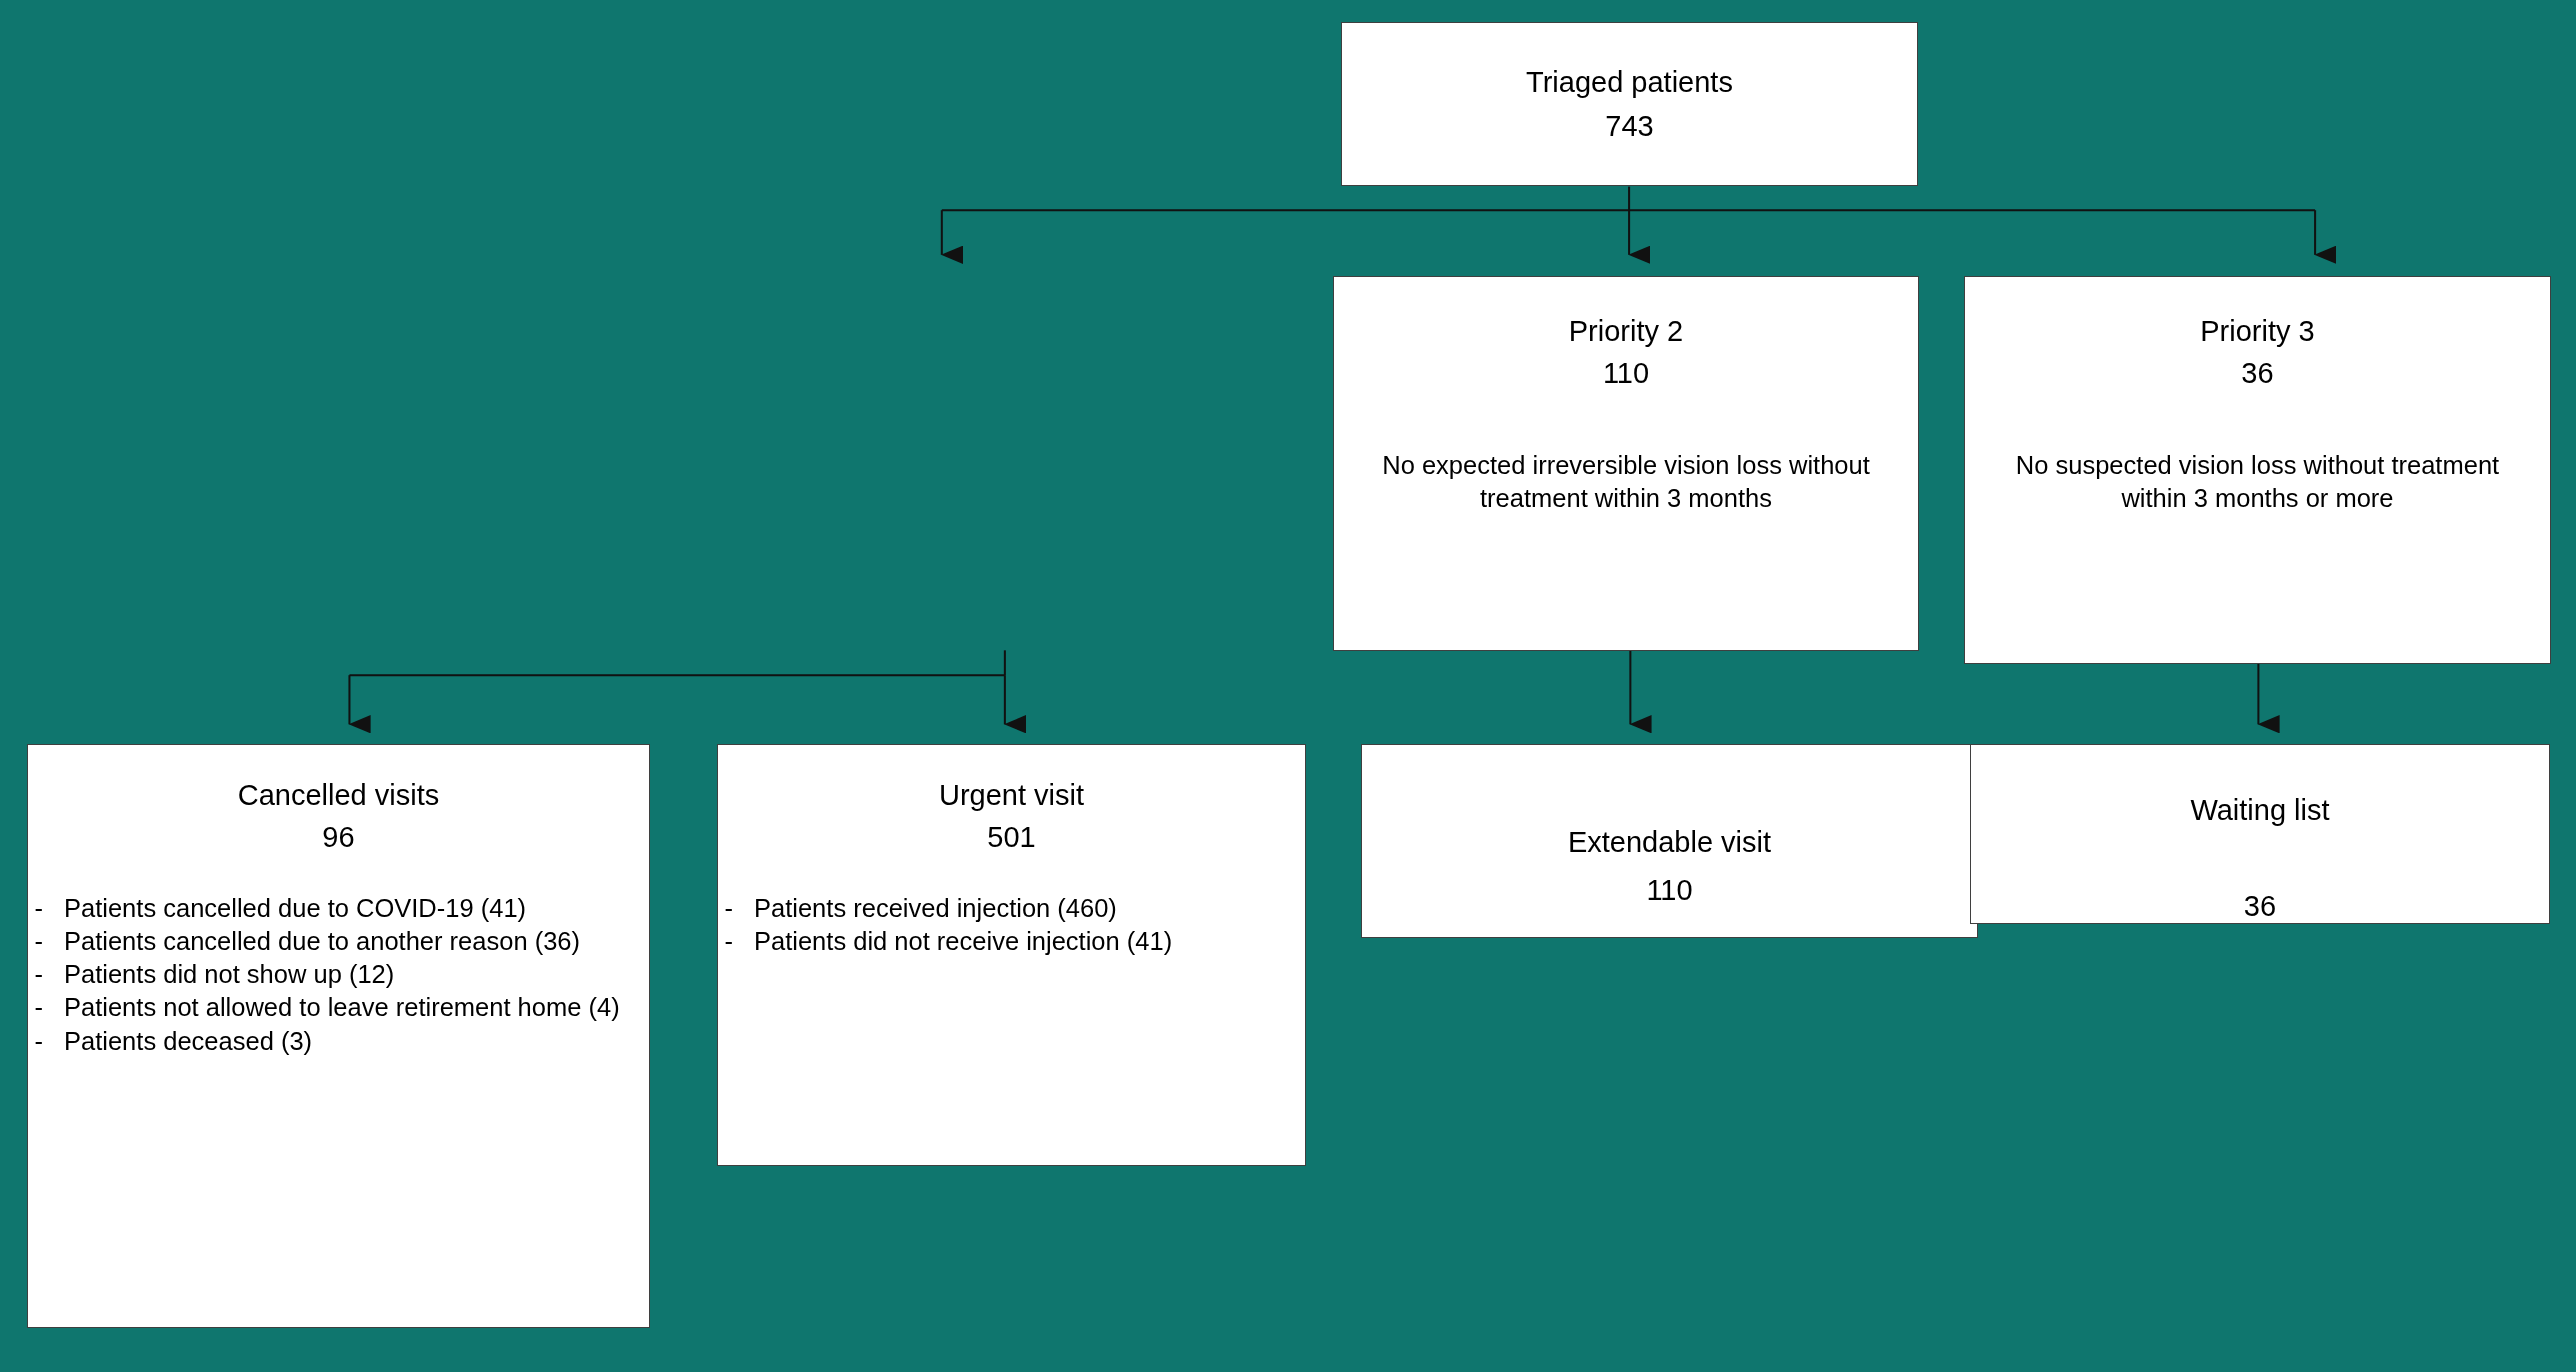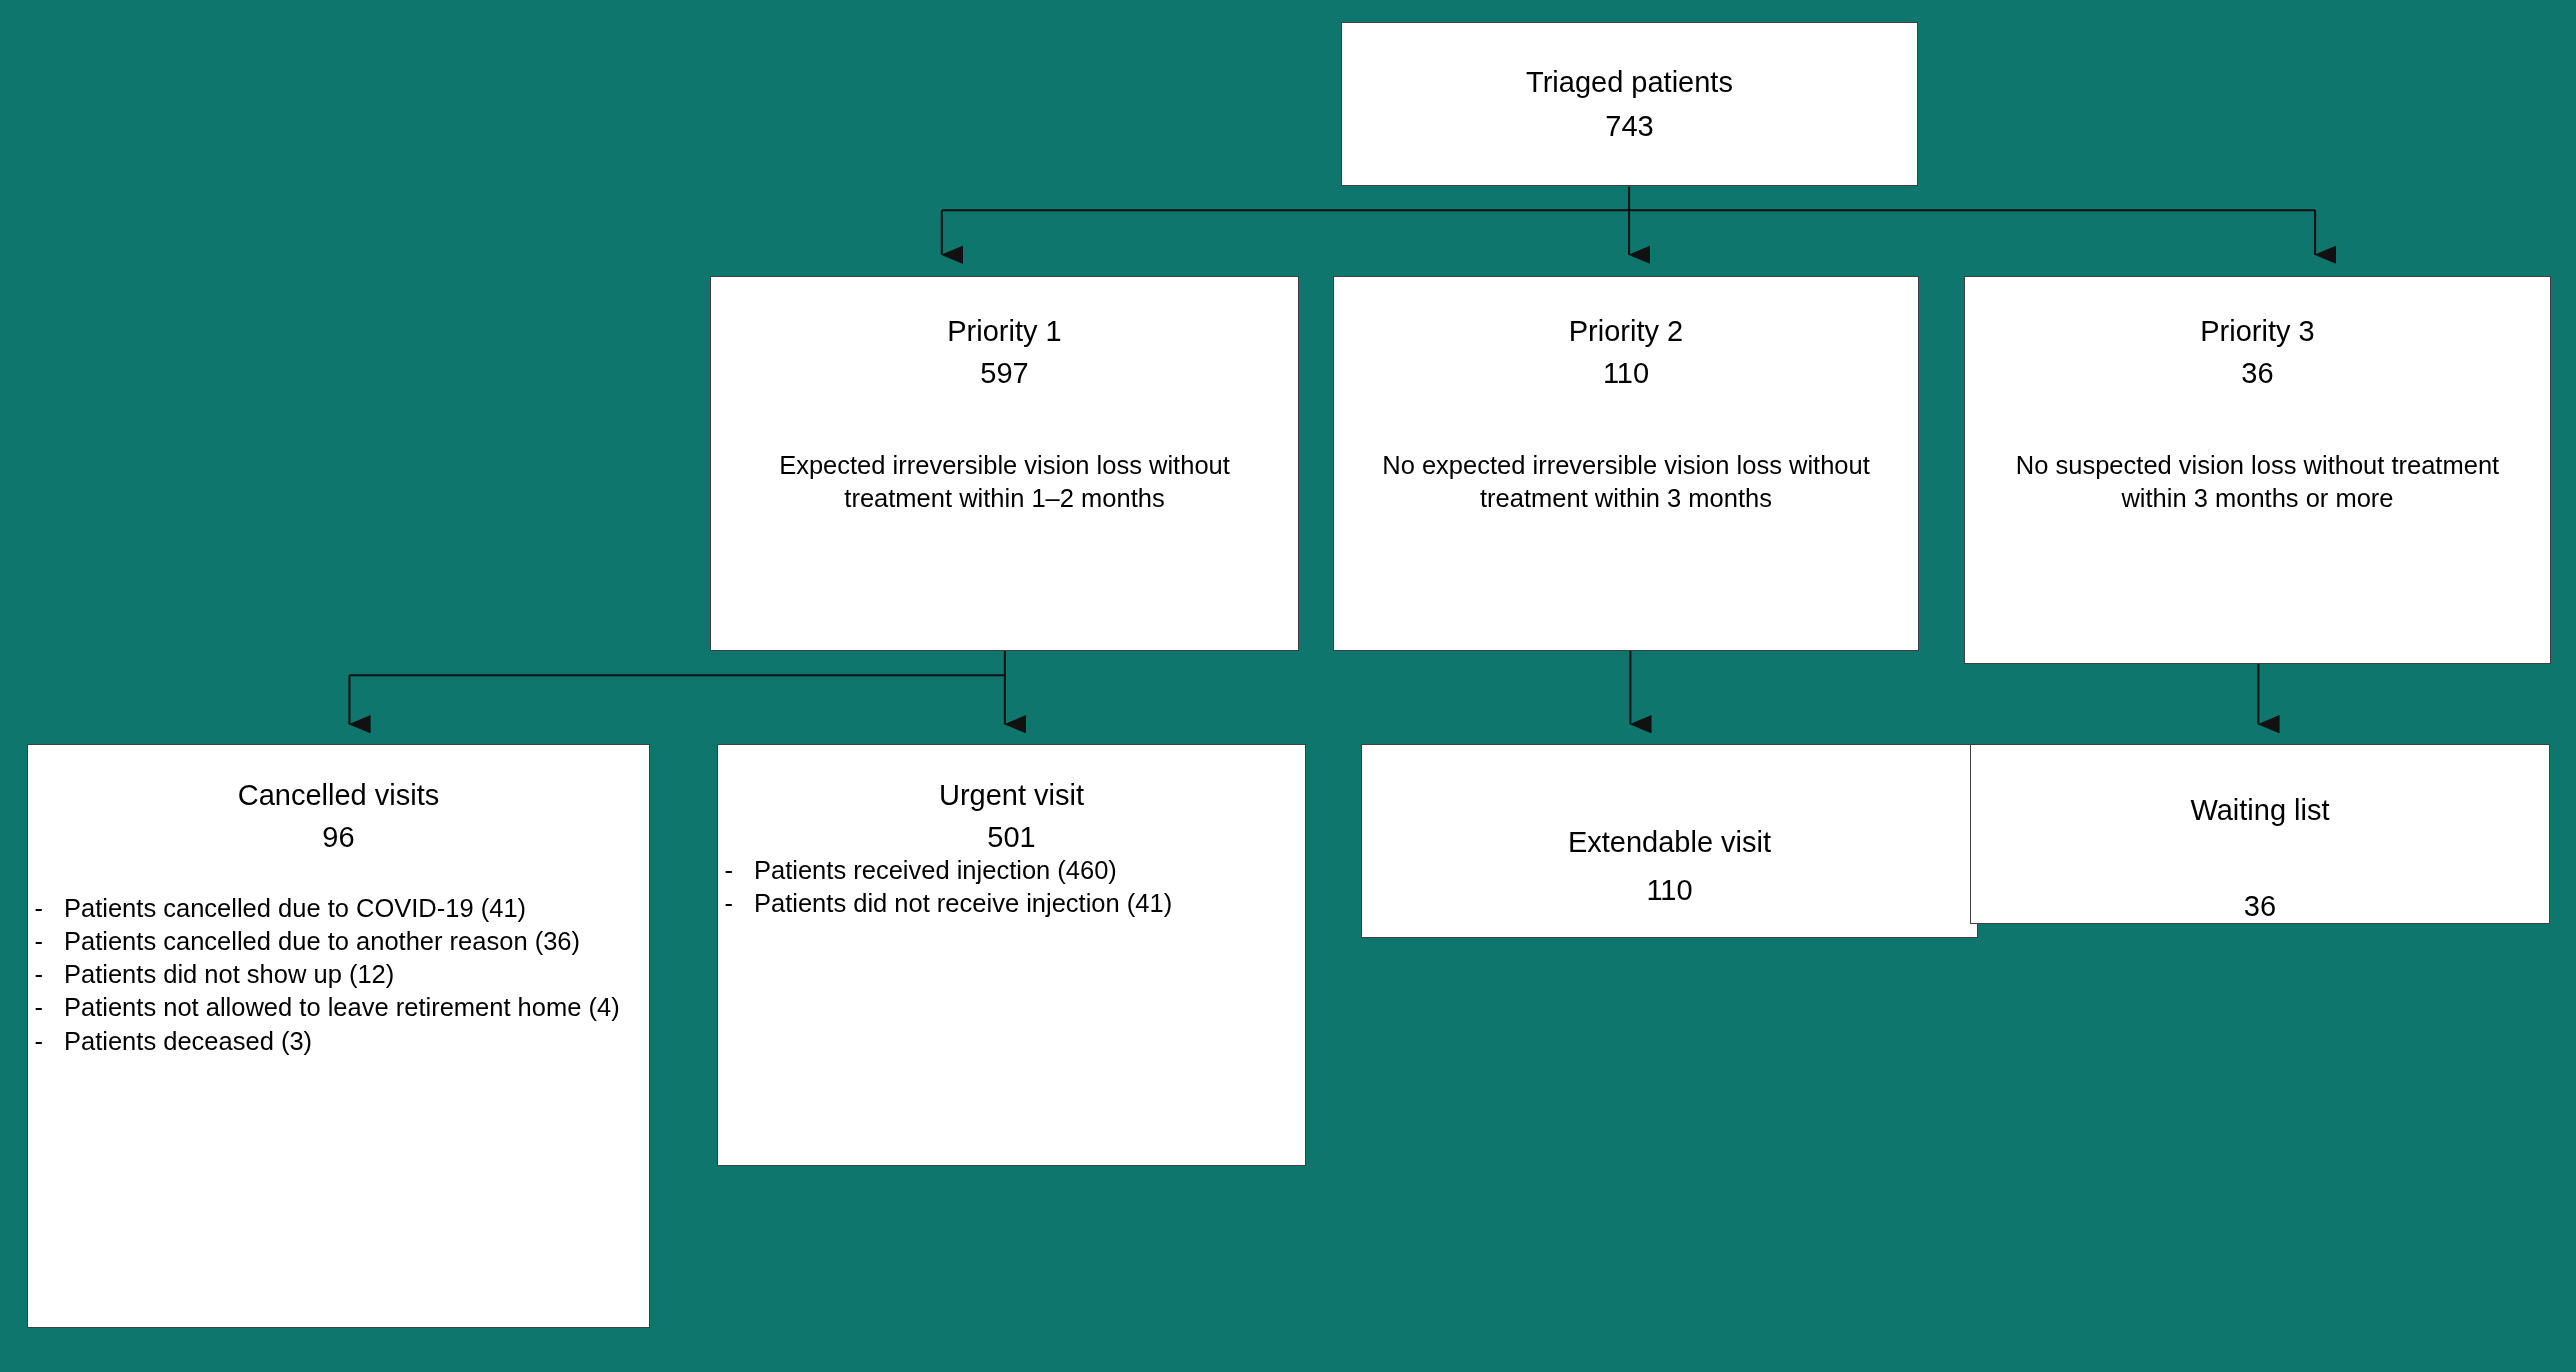"Priority 1" div.box { html: <div> <div>Priority 1</div> <div>597</div> <div>Expected irreversible vision loss without treatment within 1–2 months</div> </div> -> none }
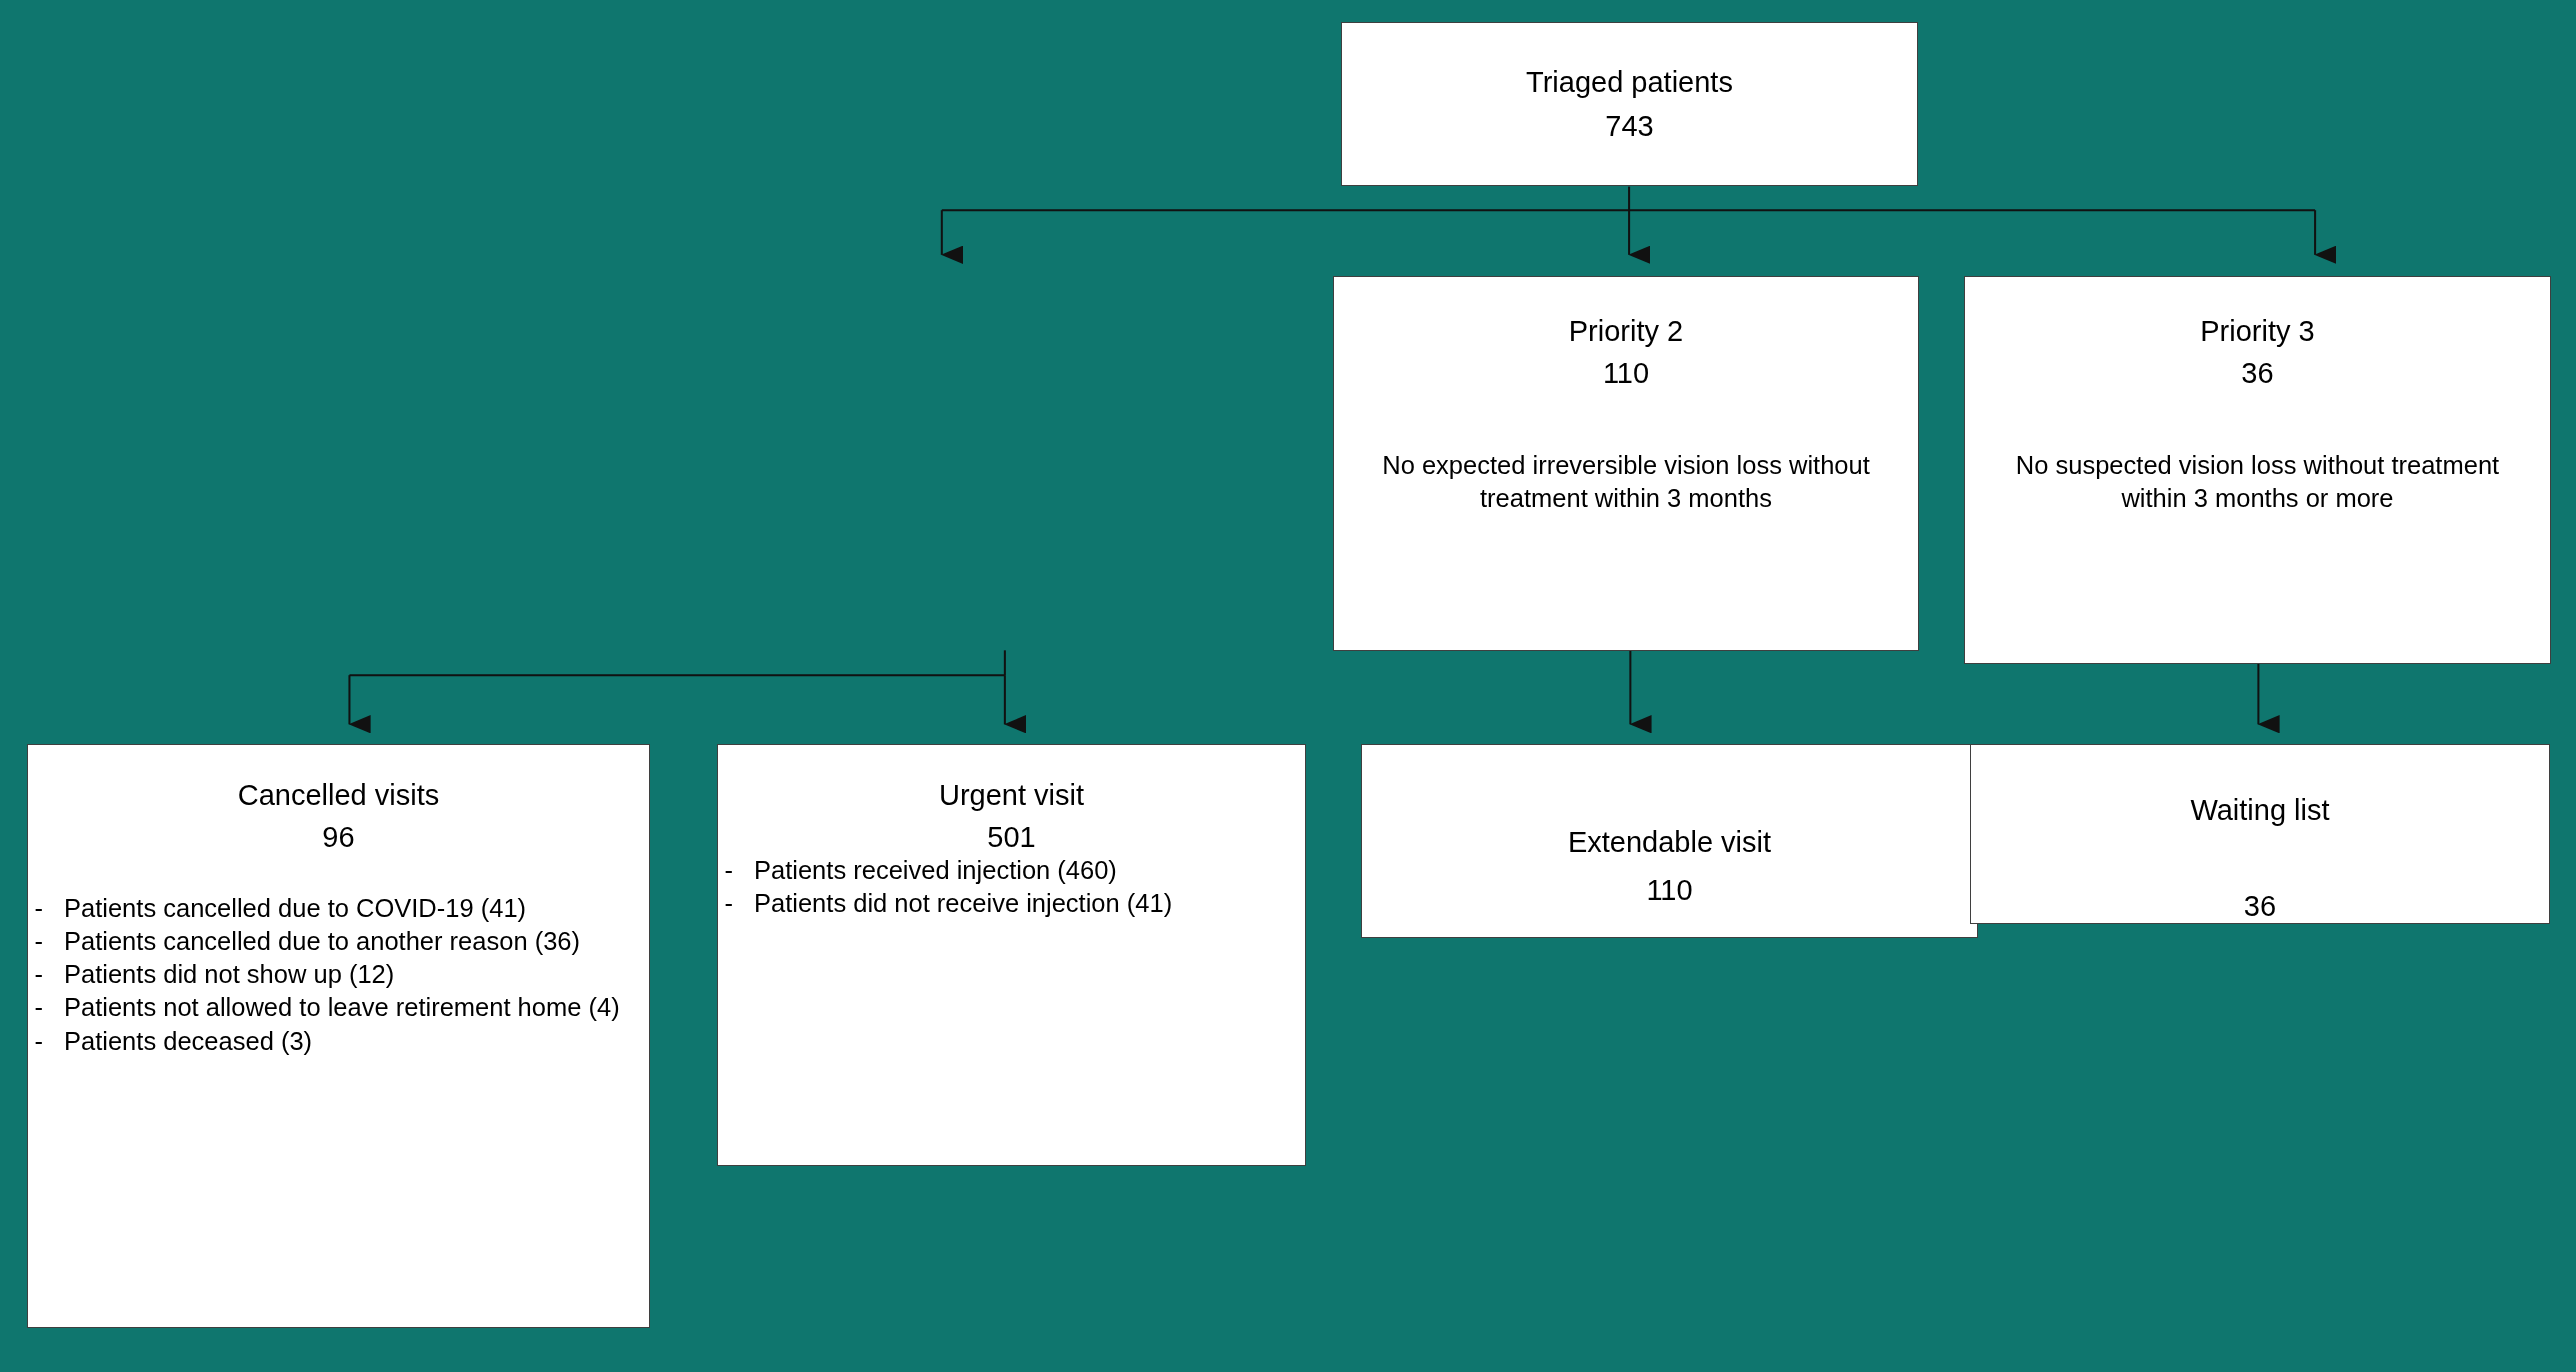"501" #node-urgent .box-count { margin-bottom: none -> 38px }
